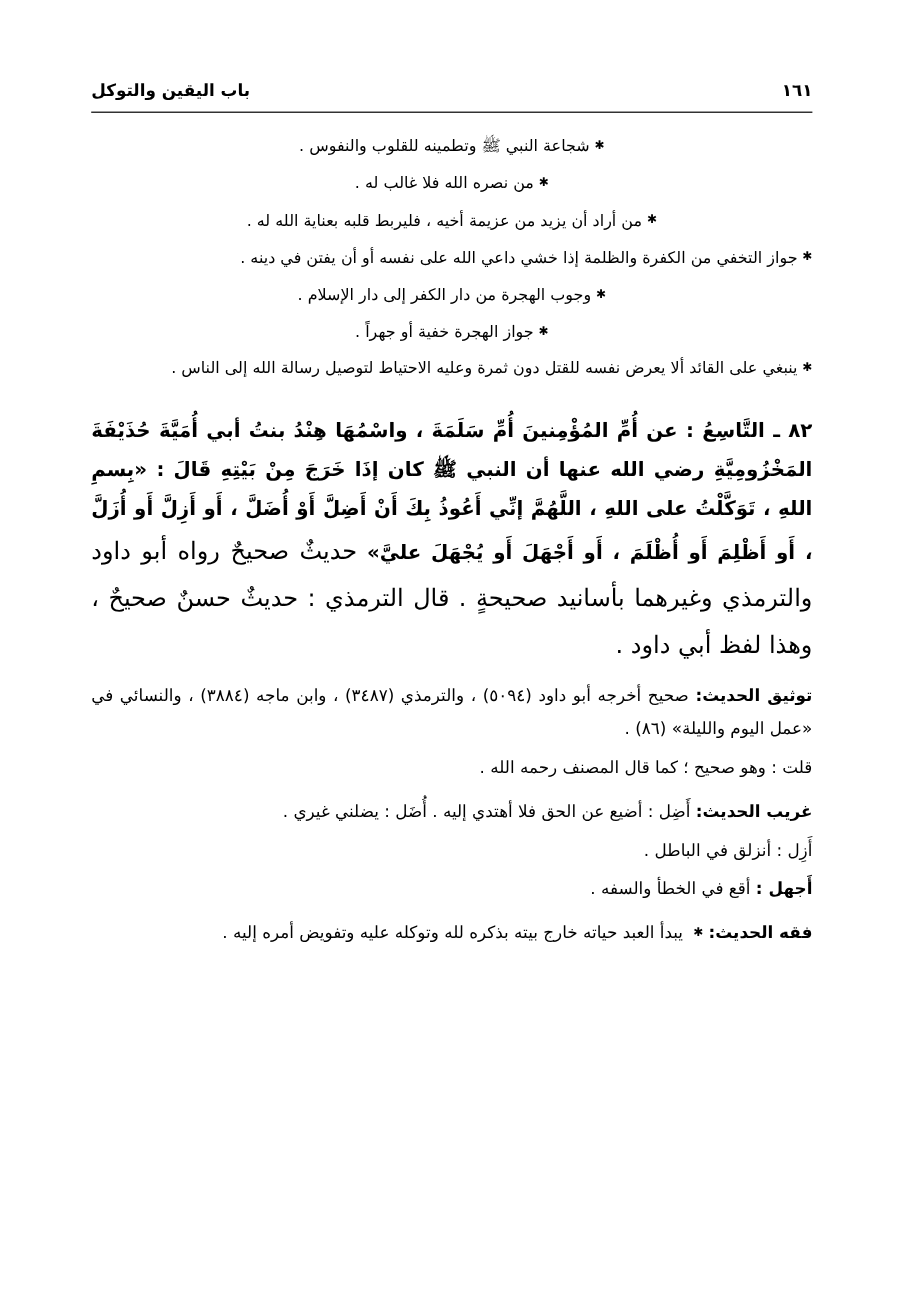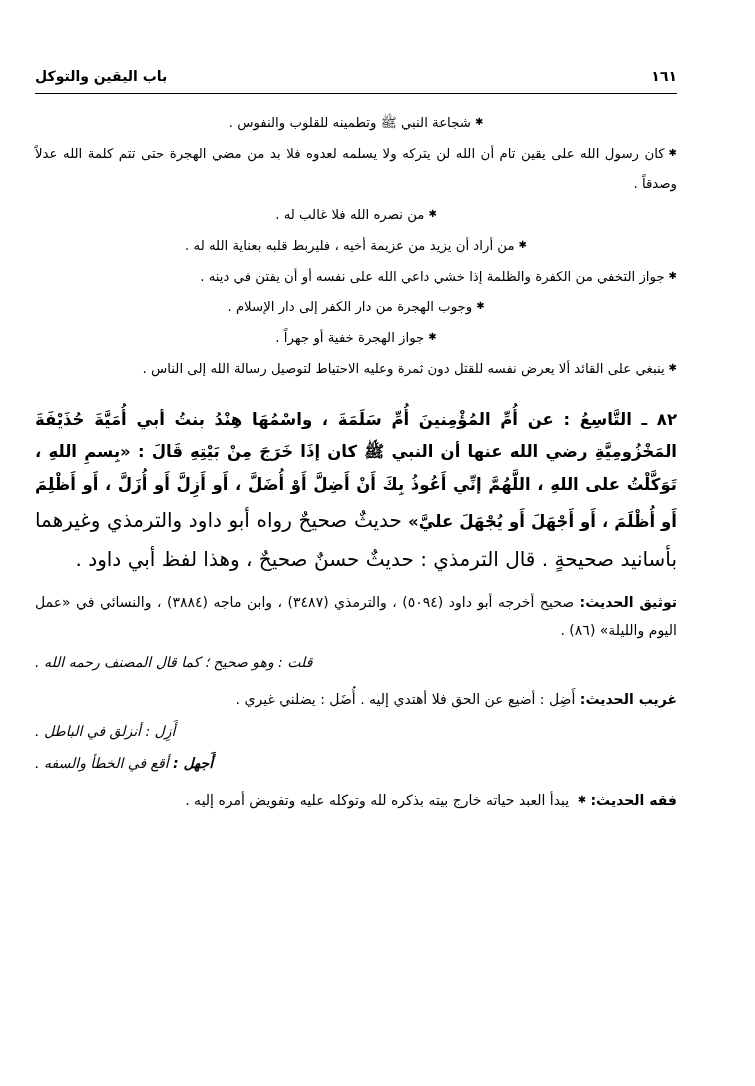"باب اليقين والتوكل" .page { padding: 62px 78px 20px 35px -> 62px 78px 20px 76px }
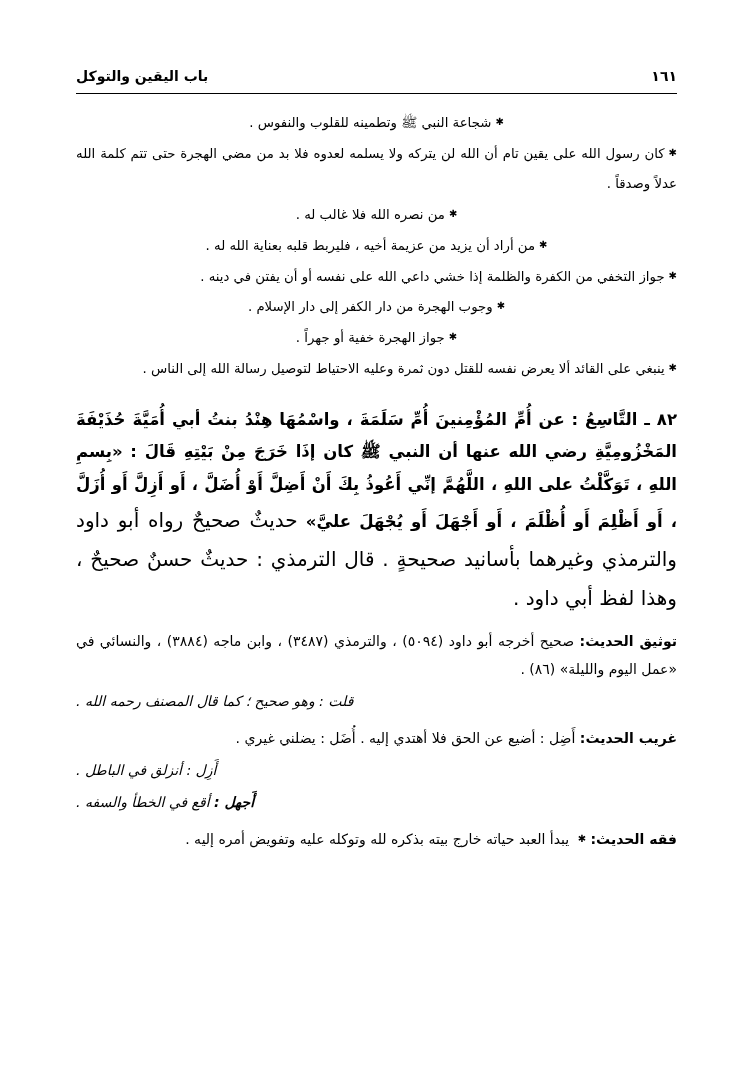"✱كان رسول الله على يقين" li.just { html: <li><span>✱</span><span>كان رسول الله على يقين تام أن الله لن يتركه ولا يسلمه لعدوه فلا بد من مضي الهجرة حتى تتم كلمة الله عدلاً وصدقاً .</span></li> -> none }
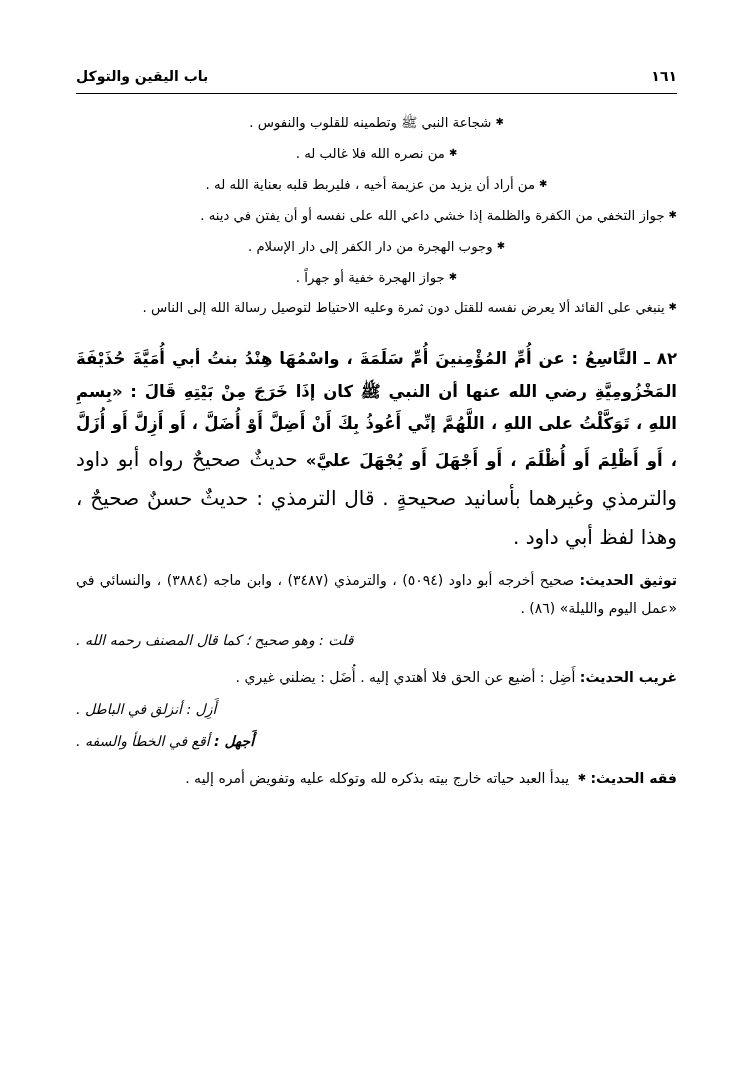"قلت : وهو صحيح ؛" .center-line { font-style: italic -> none; text-align: left -> right }
